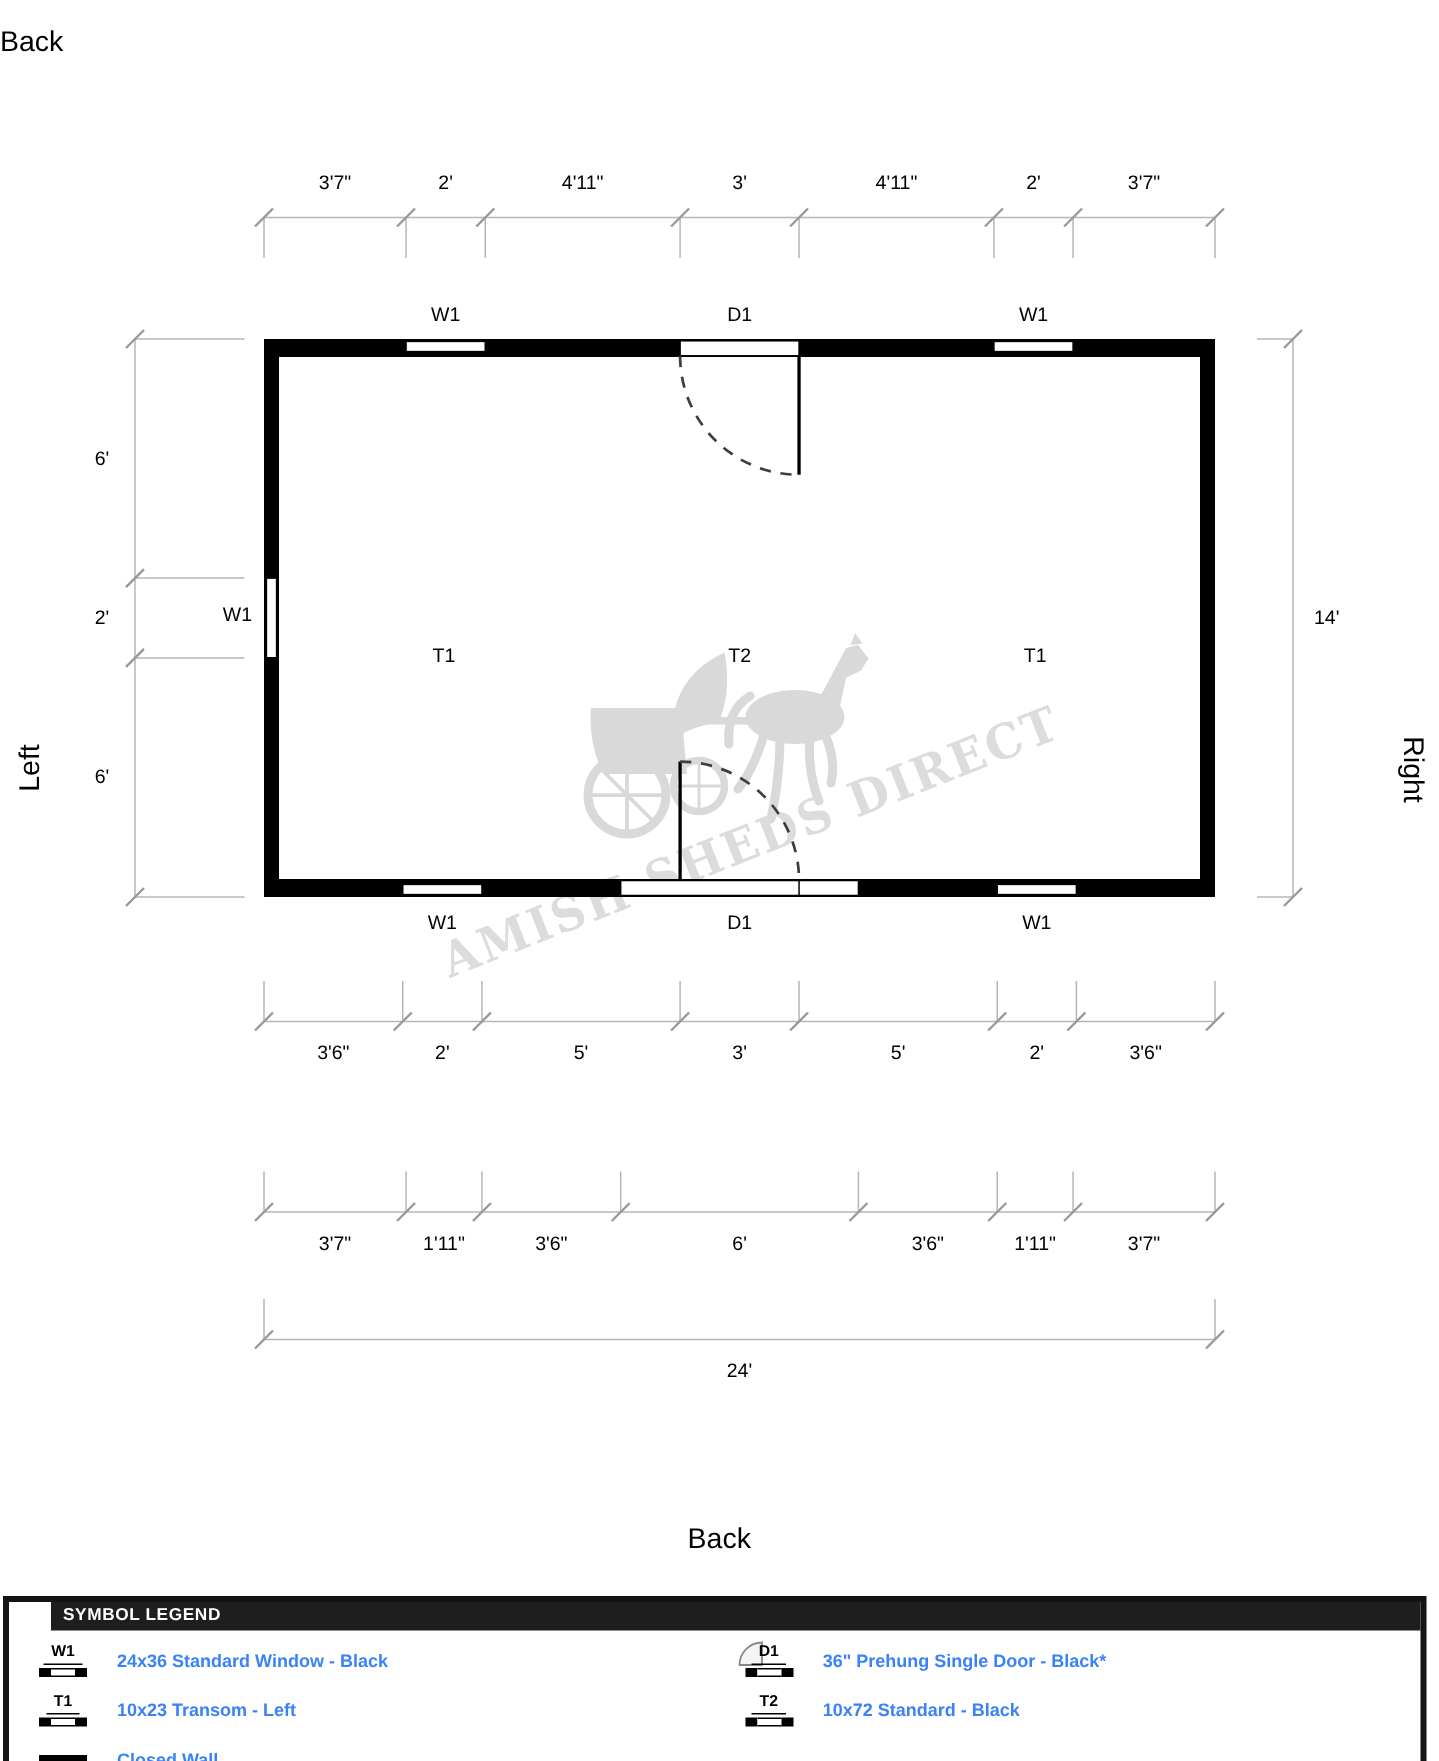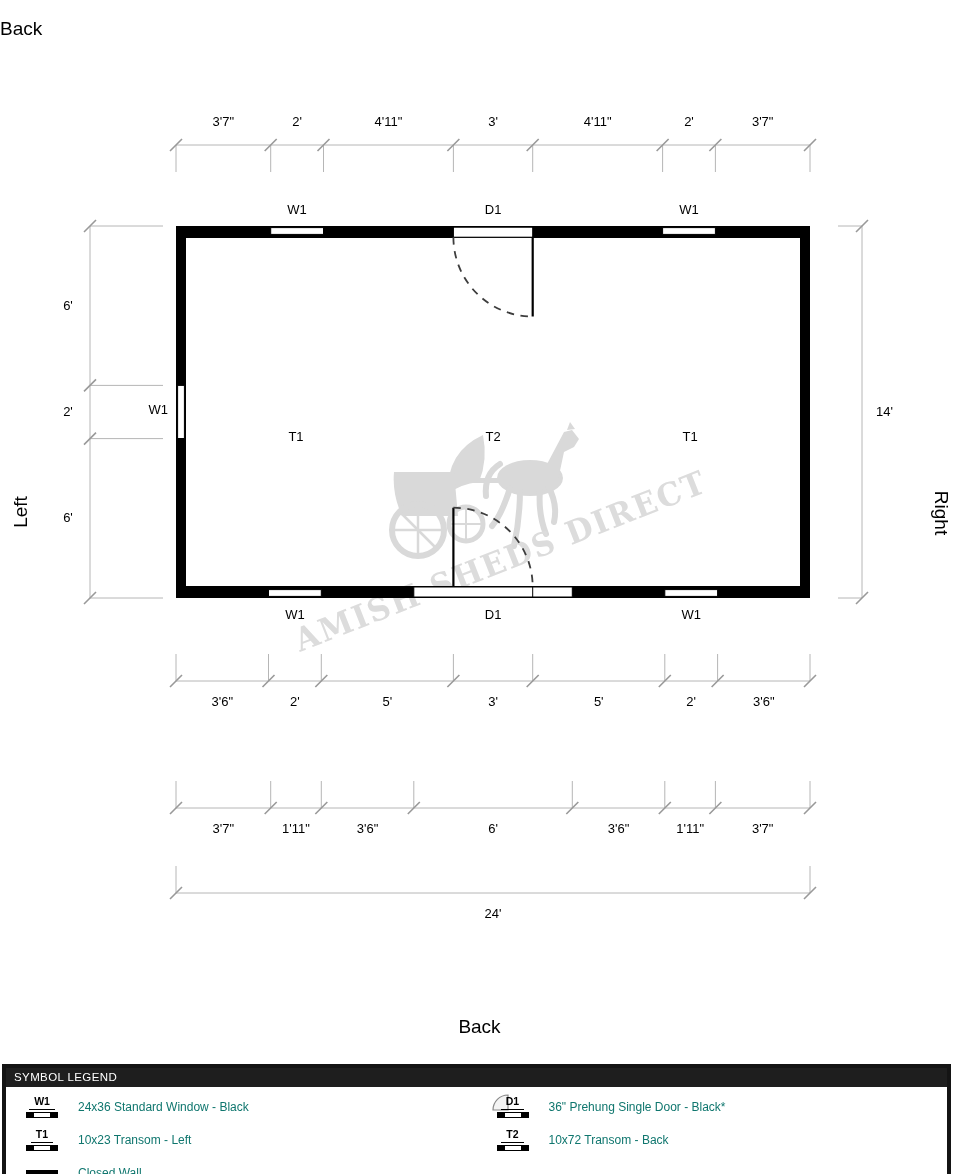"SYMBOL LEGEND" .legend-header { font-weight: normal -> bold; margin-left: none -> 28px }
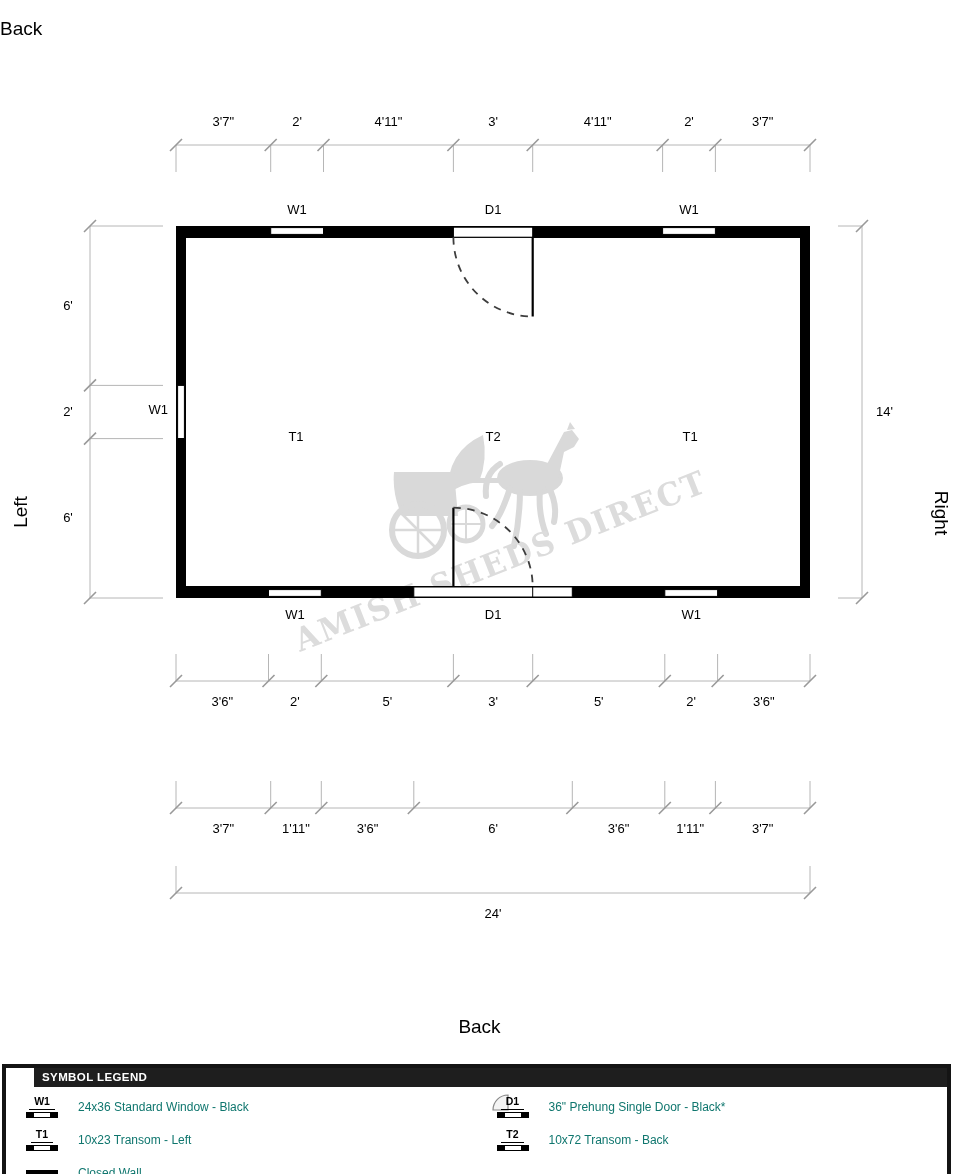"24x36 Standard Window - Black" .legend-text { color: #0f766e -> #3b82f6; font-weight: normal -> bold }
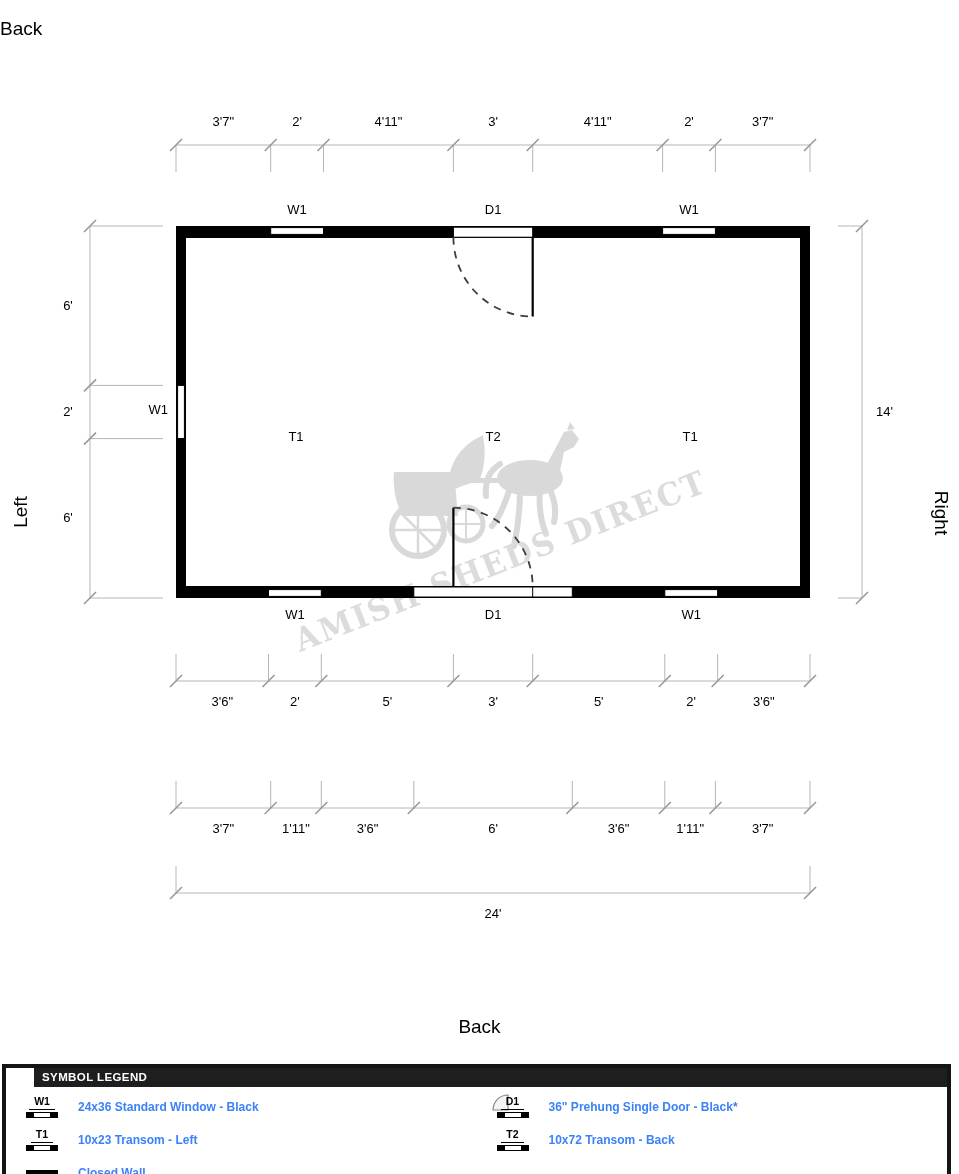"10x72 Transom - Back" div.legend-text { text: Transom - Back -> Standard - Black }
